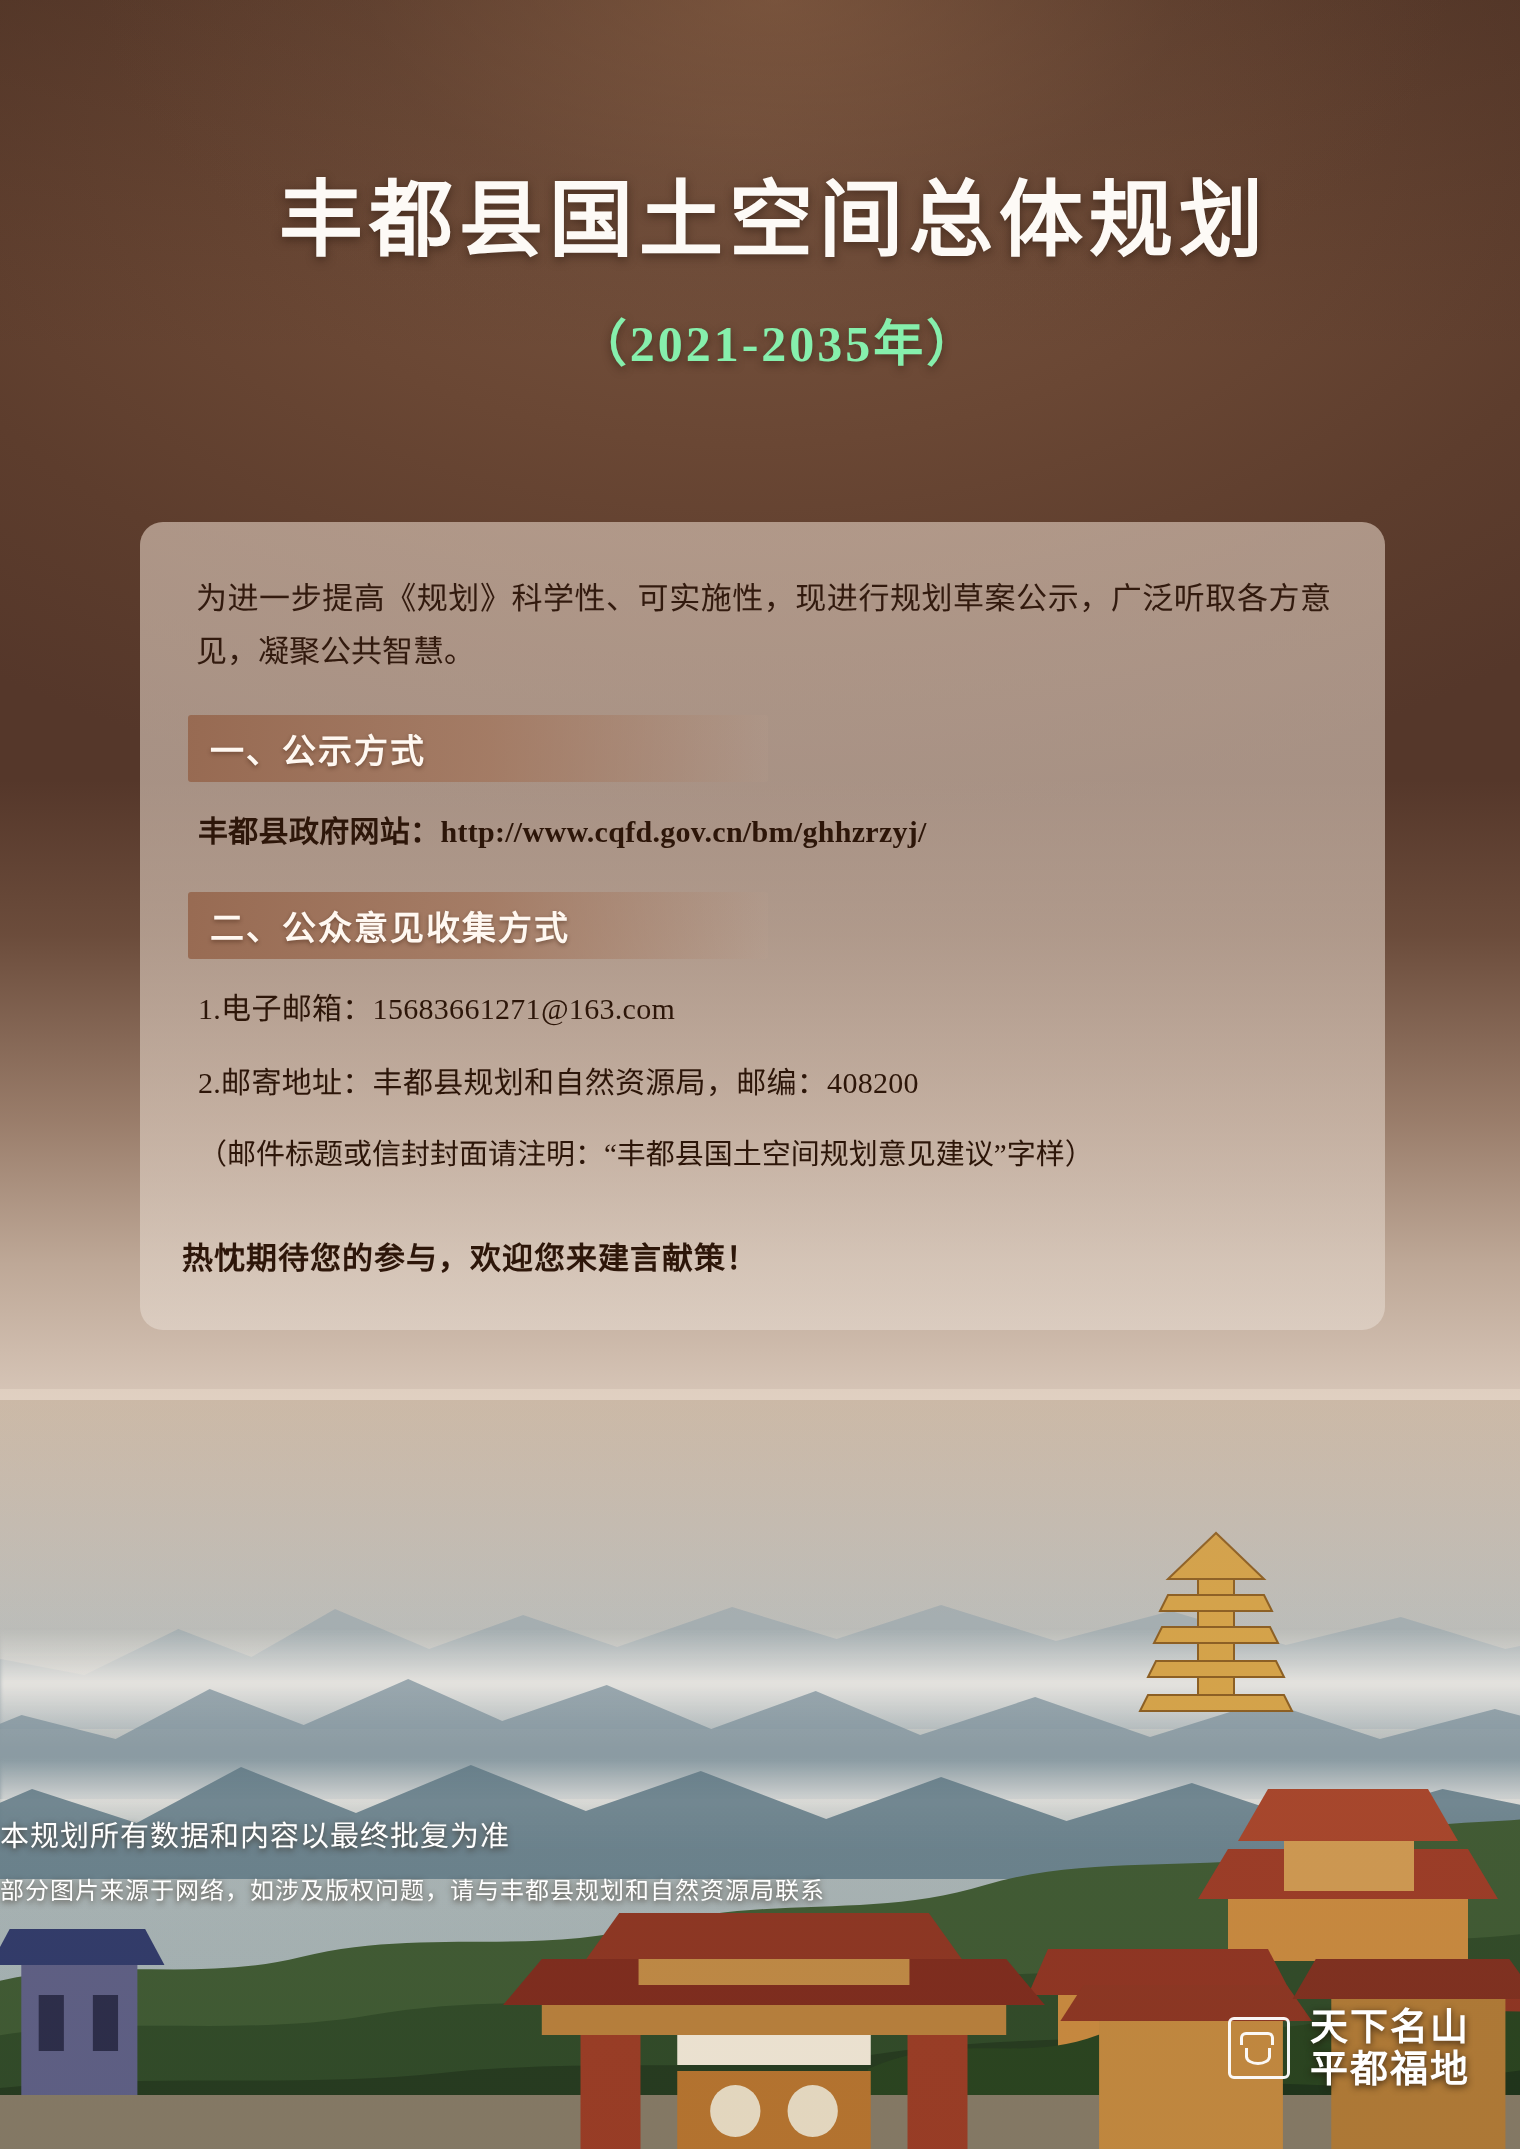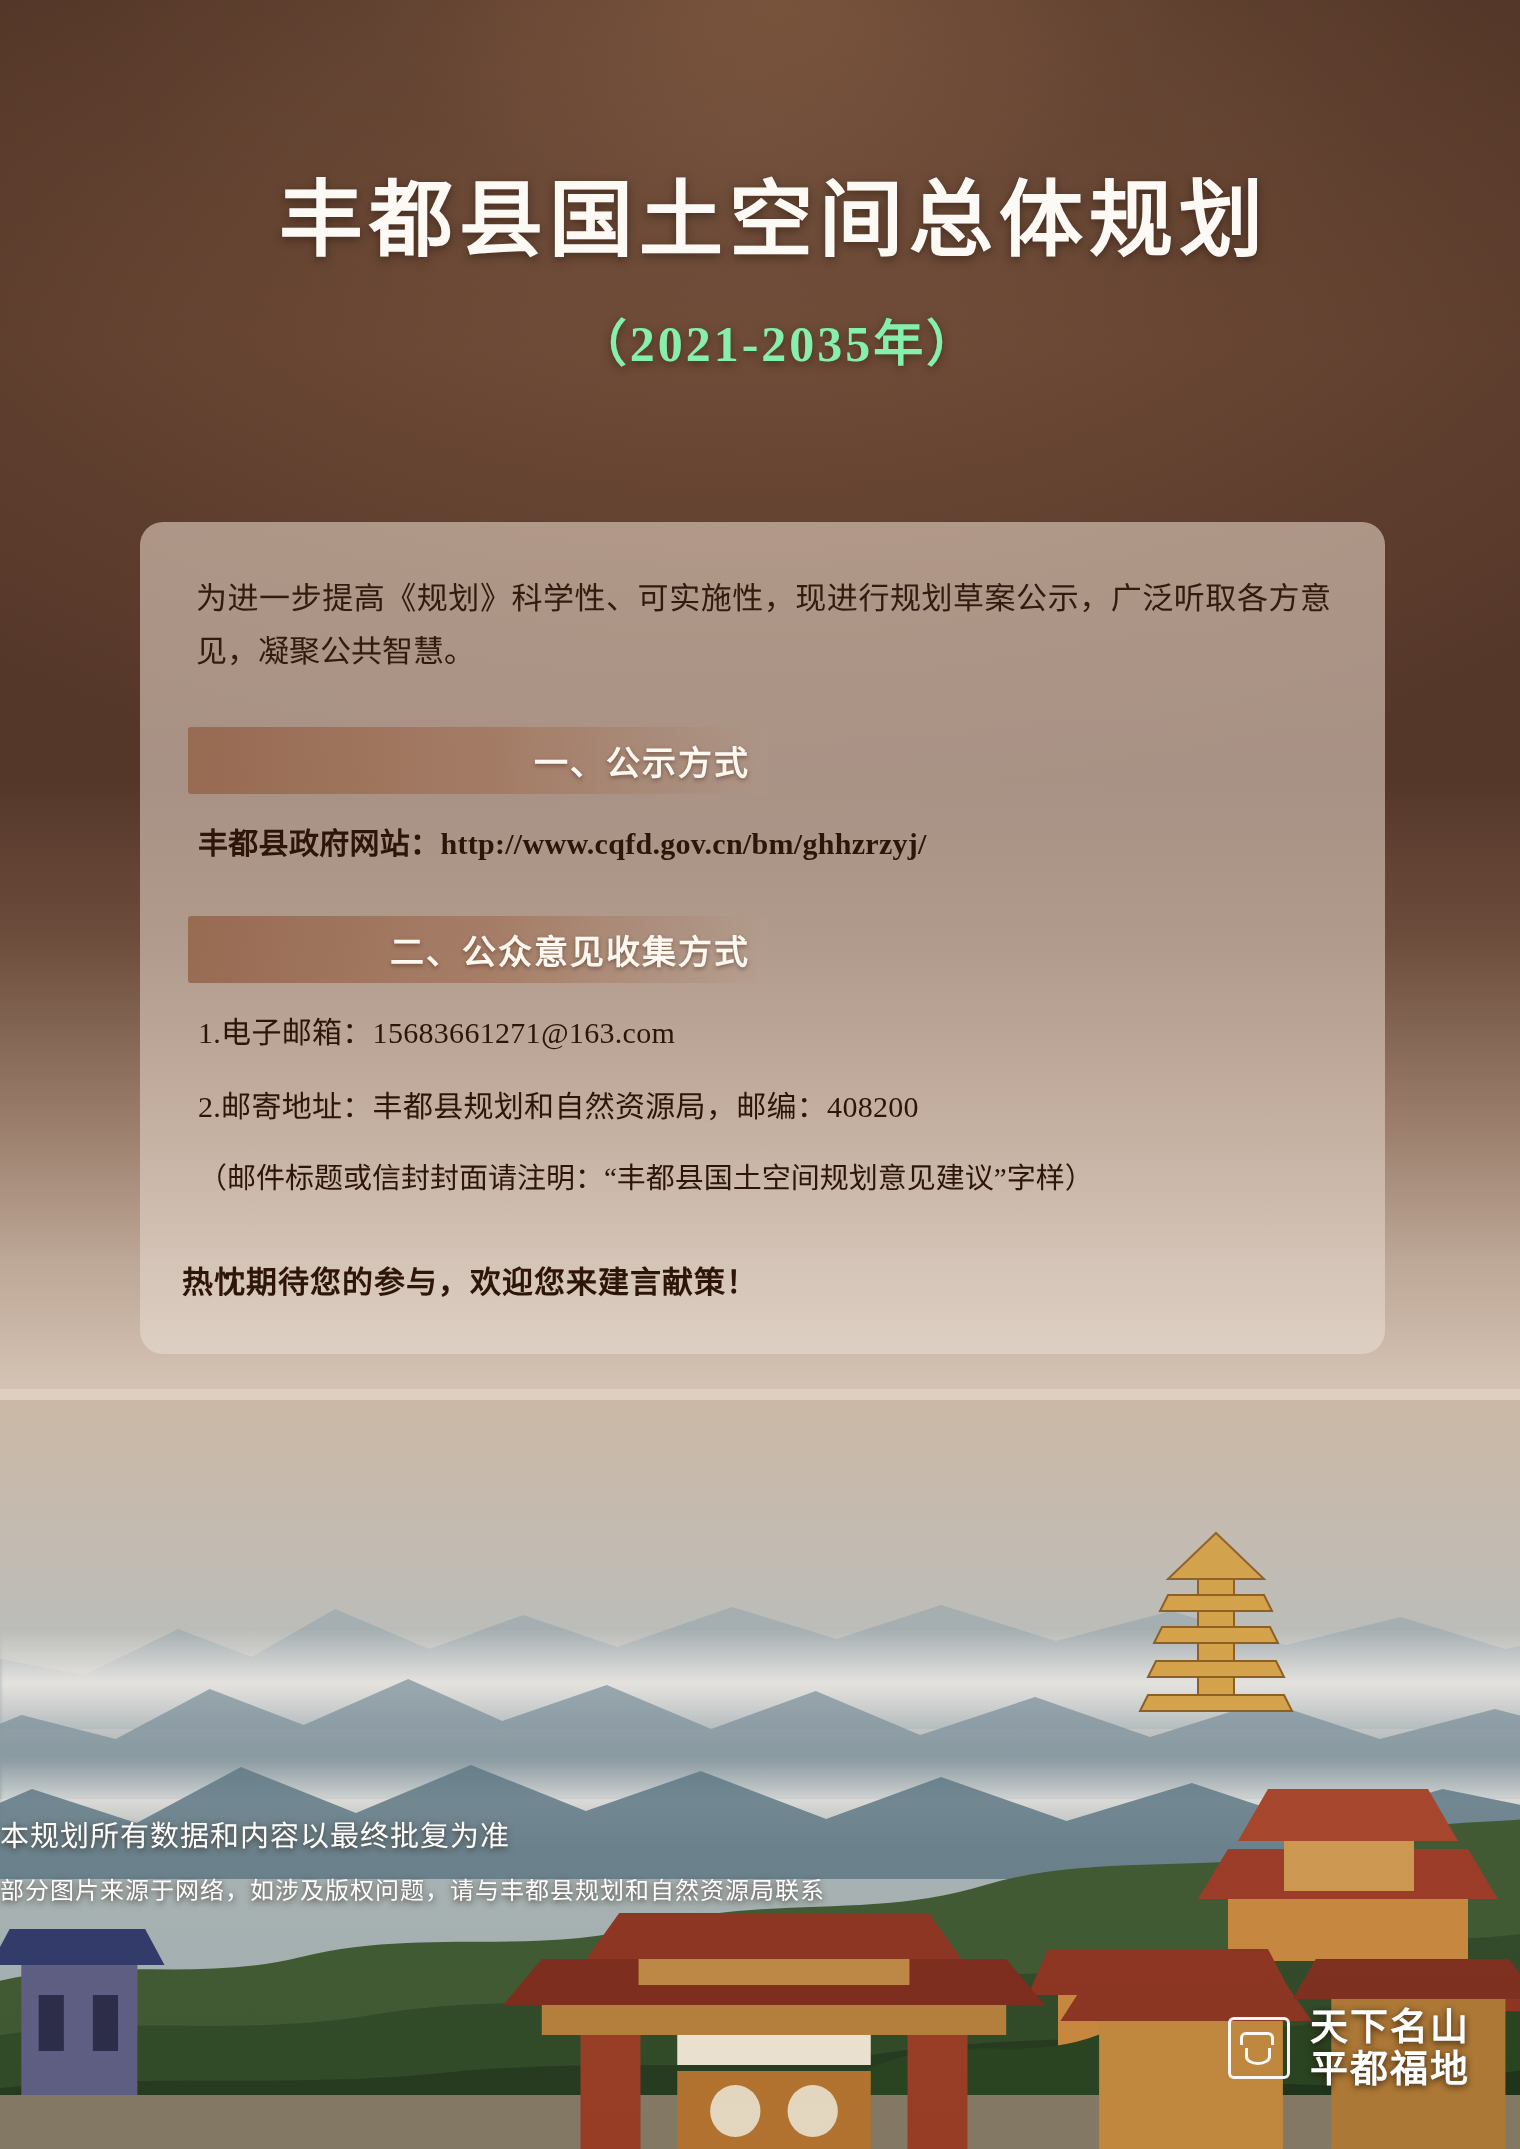"一、公示方式" .section-head { margin: 48px 0 8px 6px -> 36px 0 8px 6px; text-align: right -> none }
